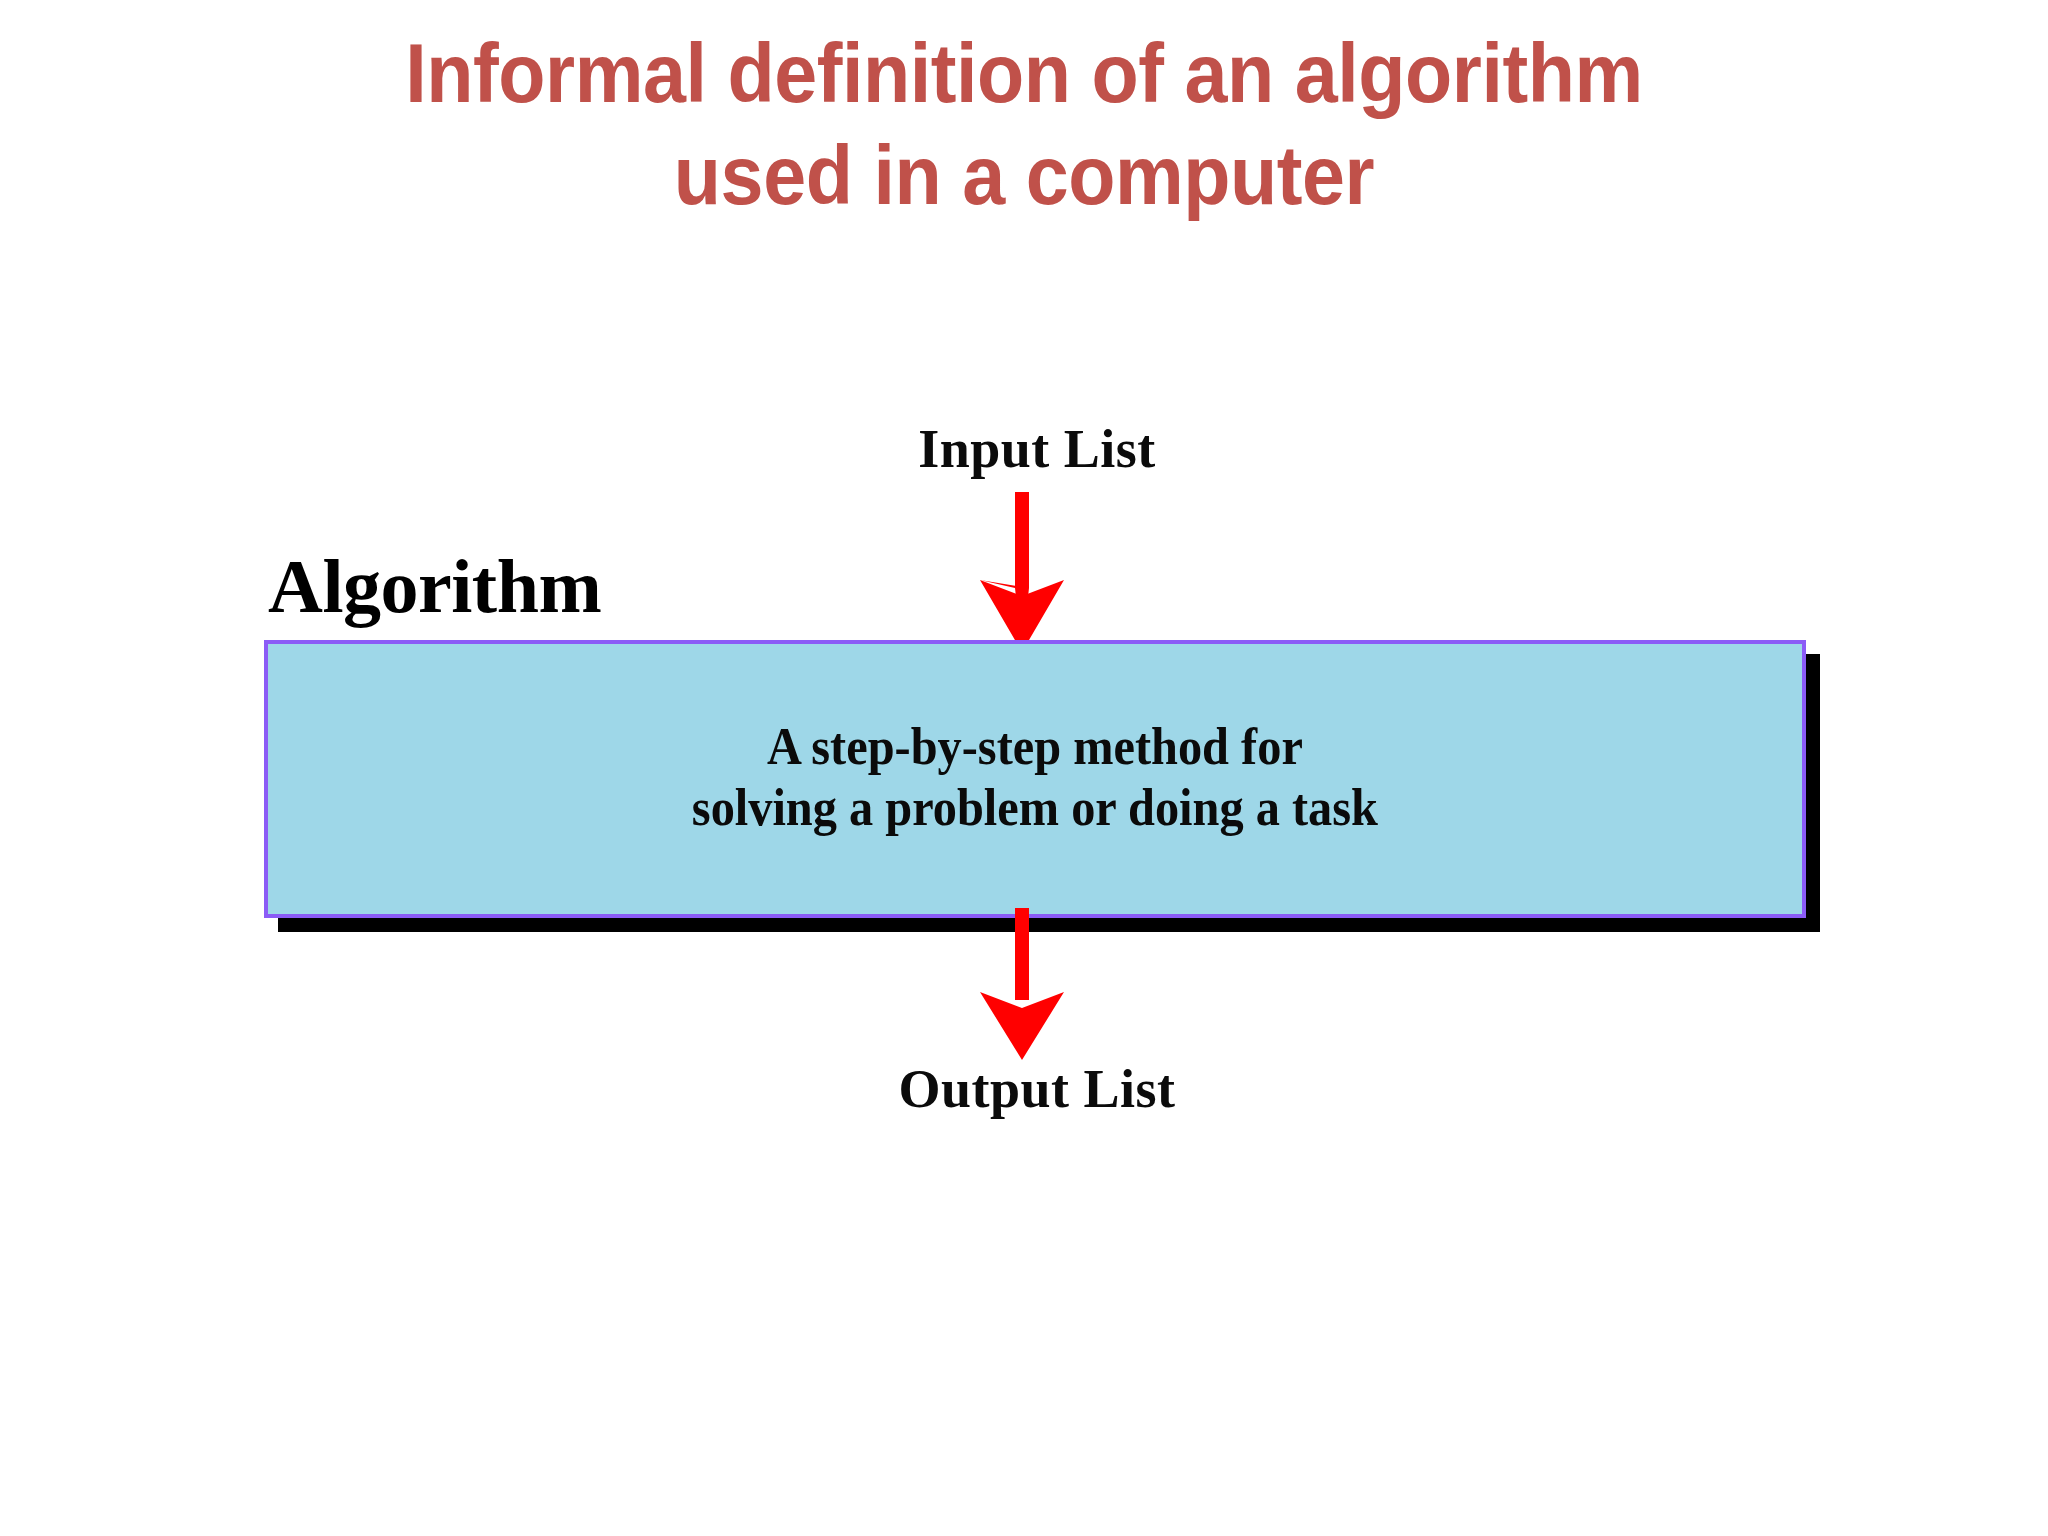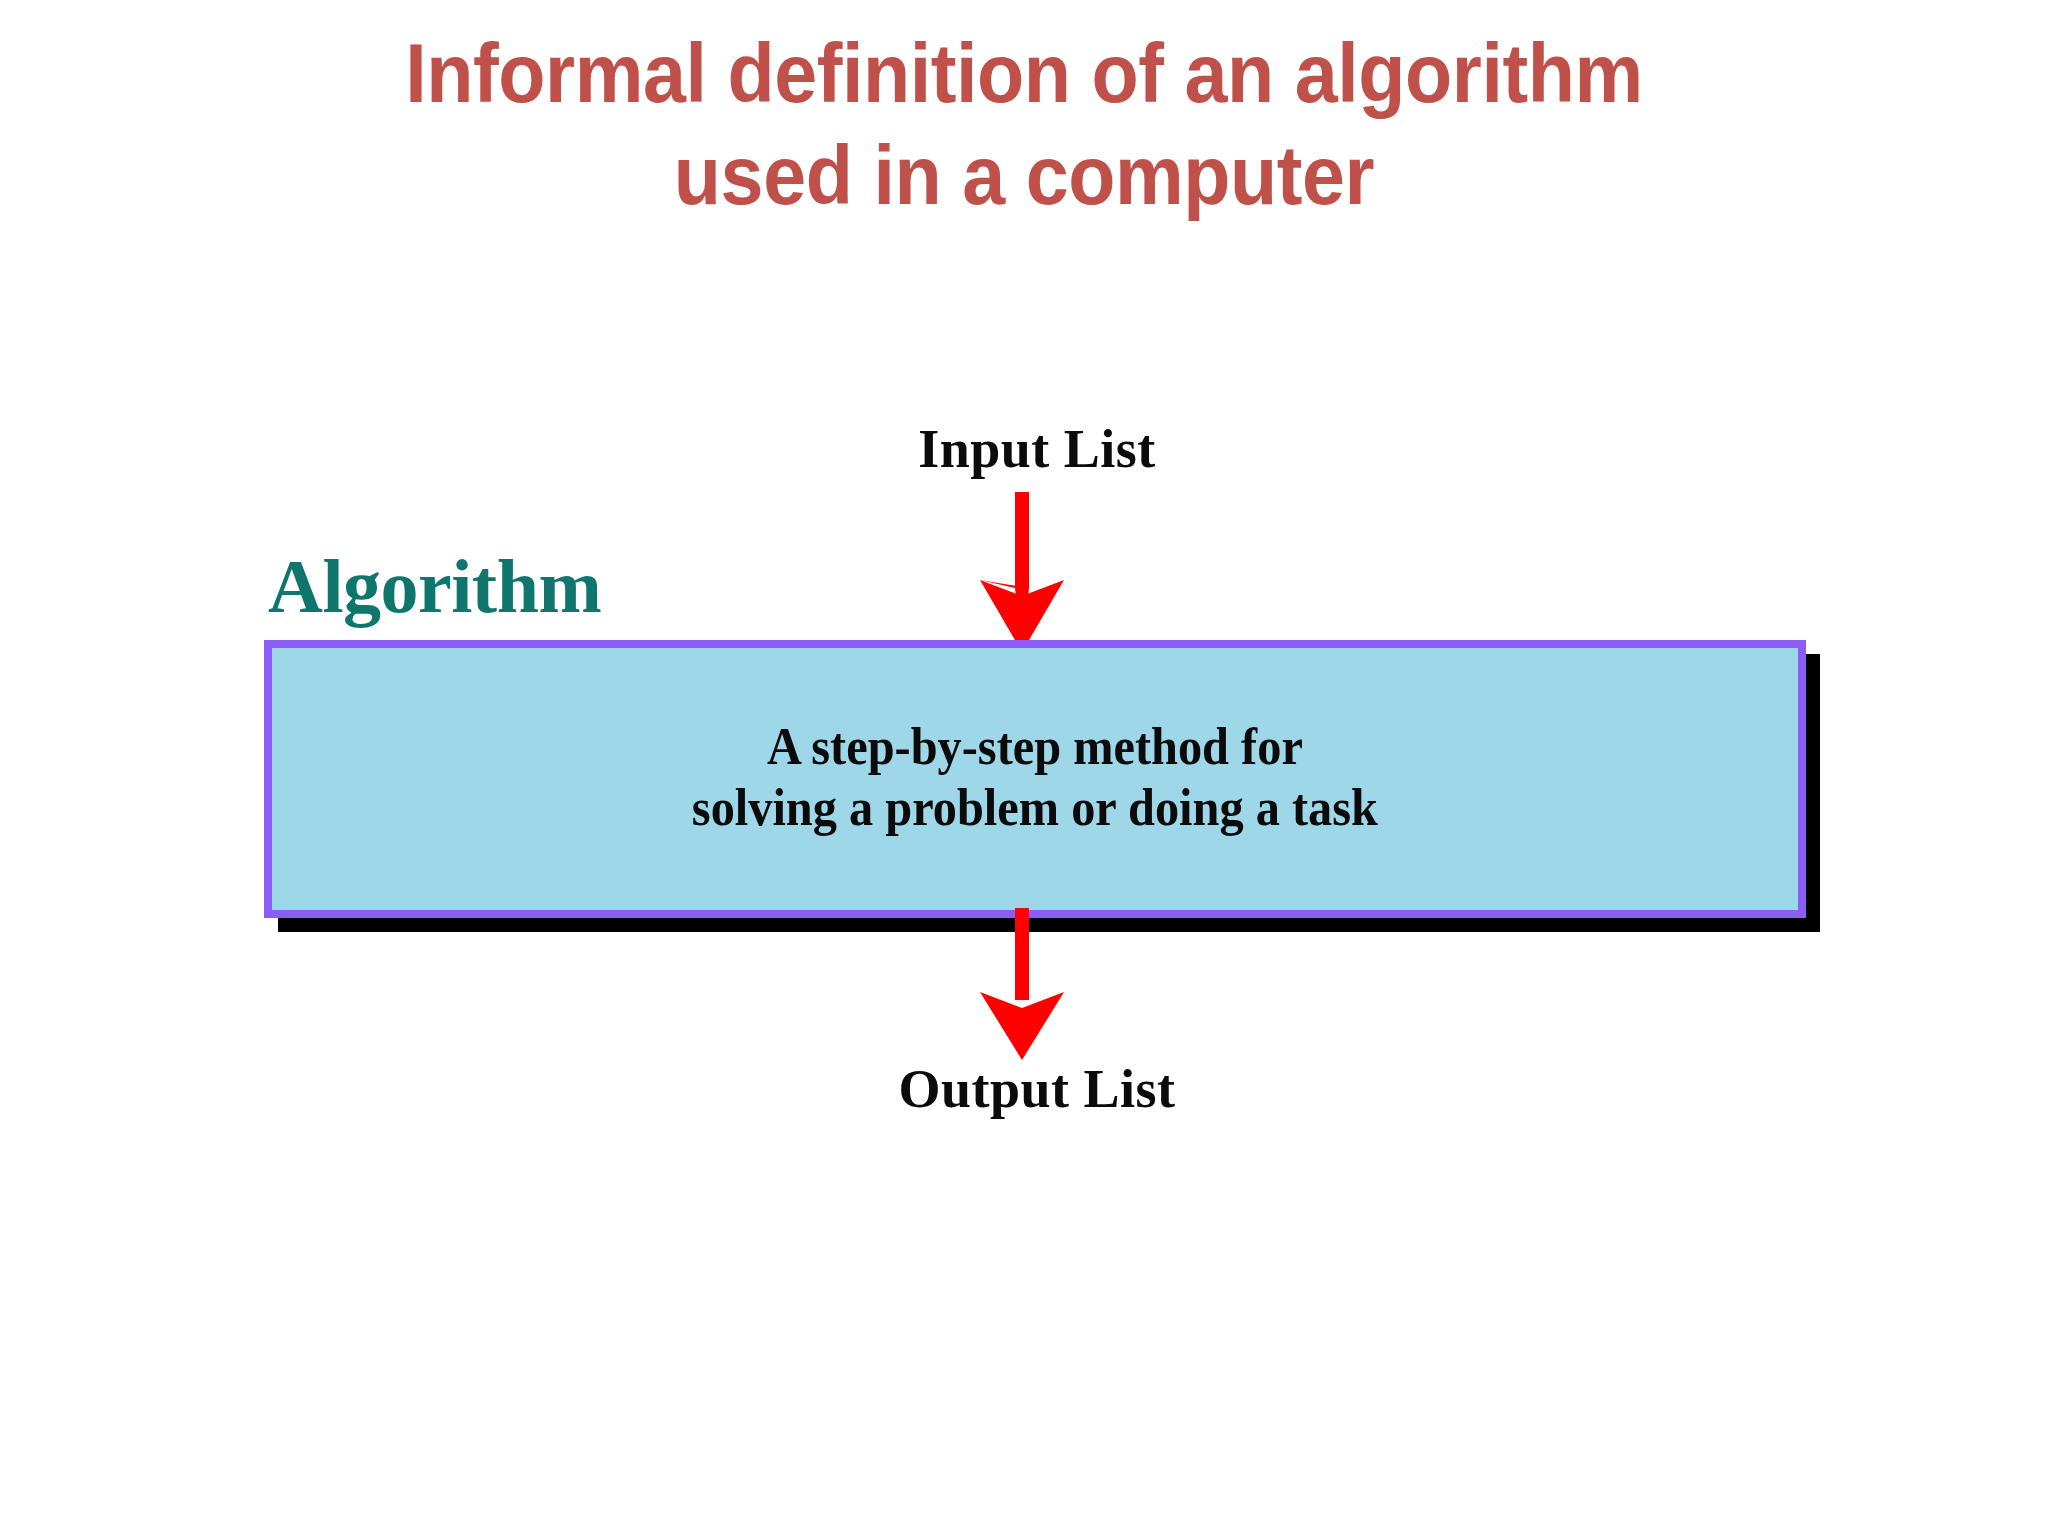"Algorithm" .algorithm-caption { color: #0f766e -> #000000 }
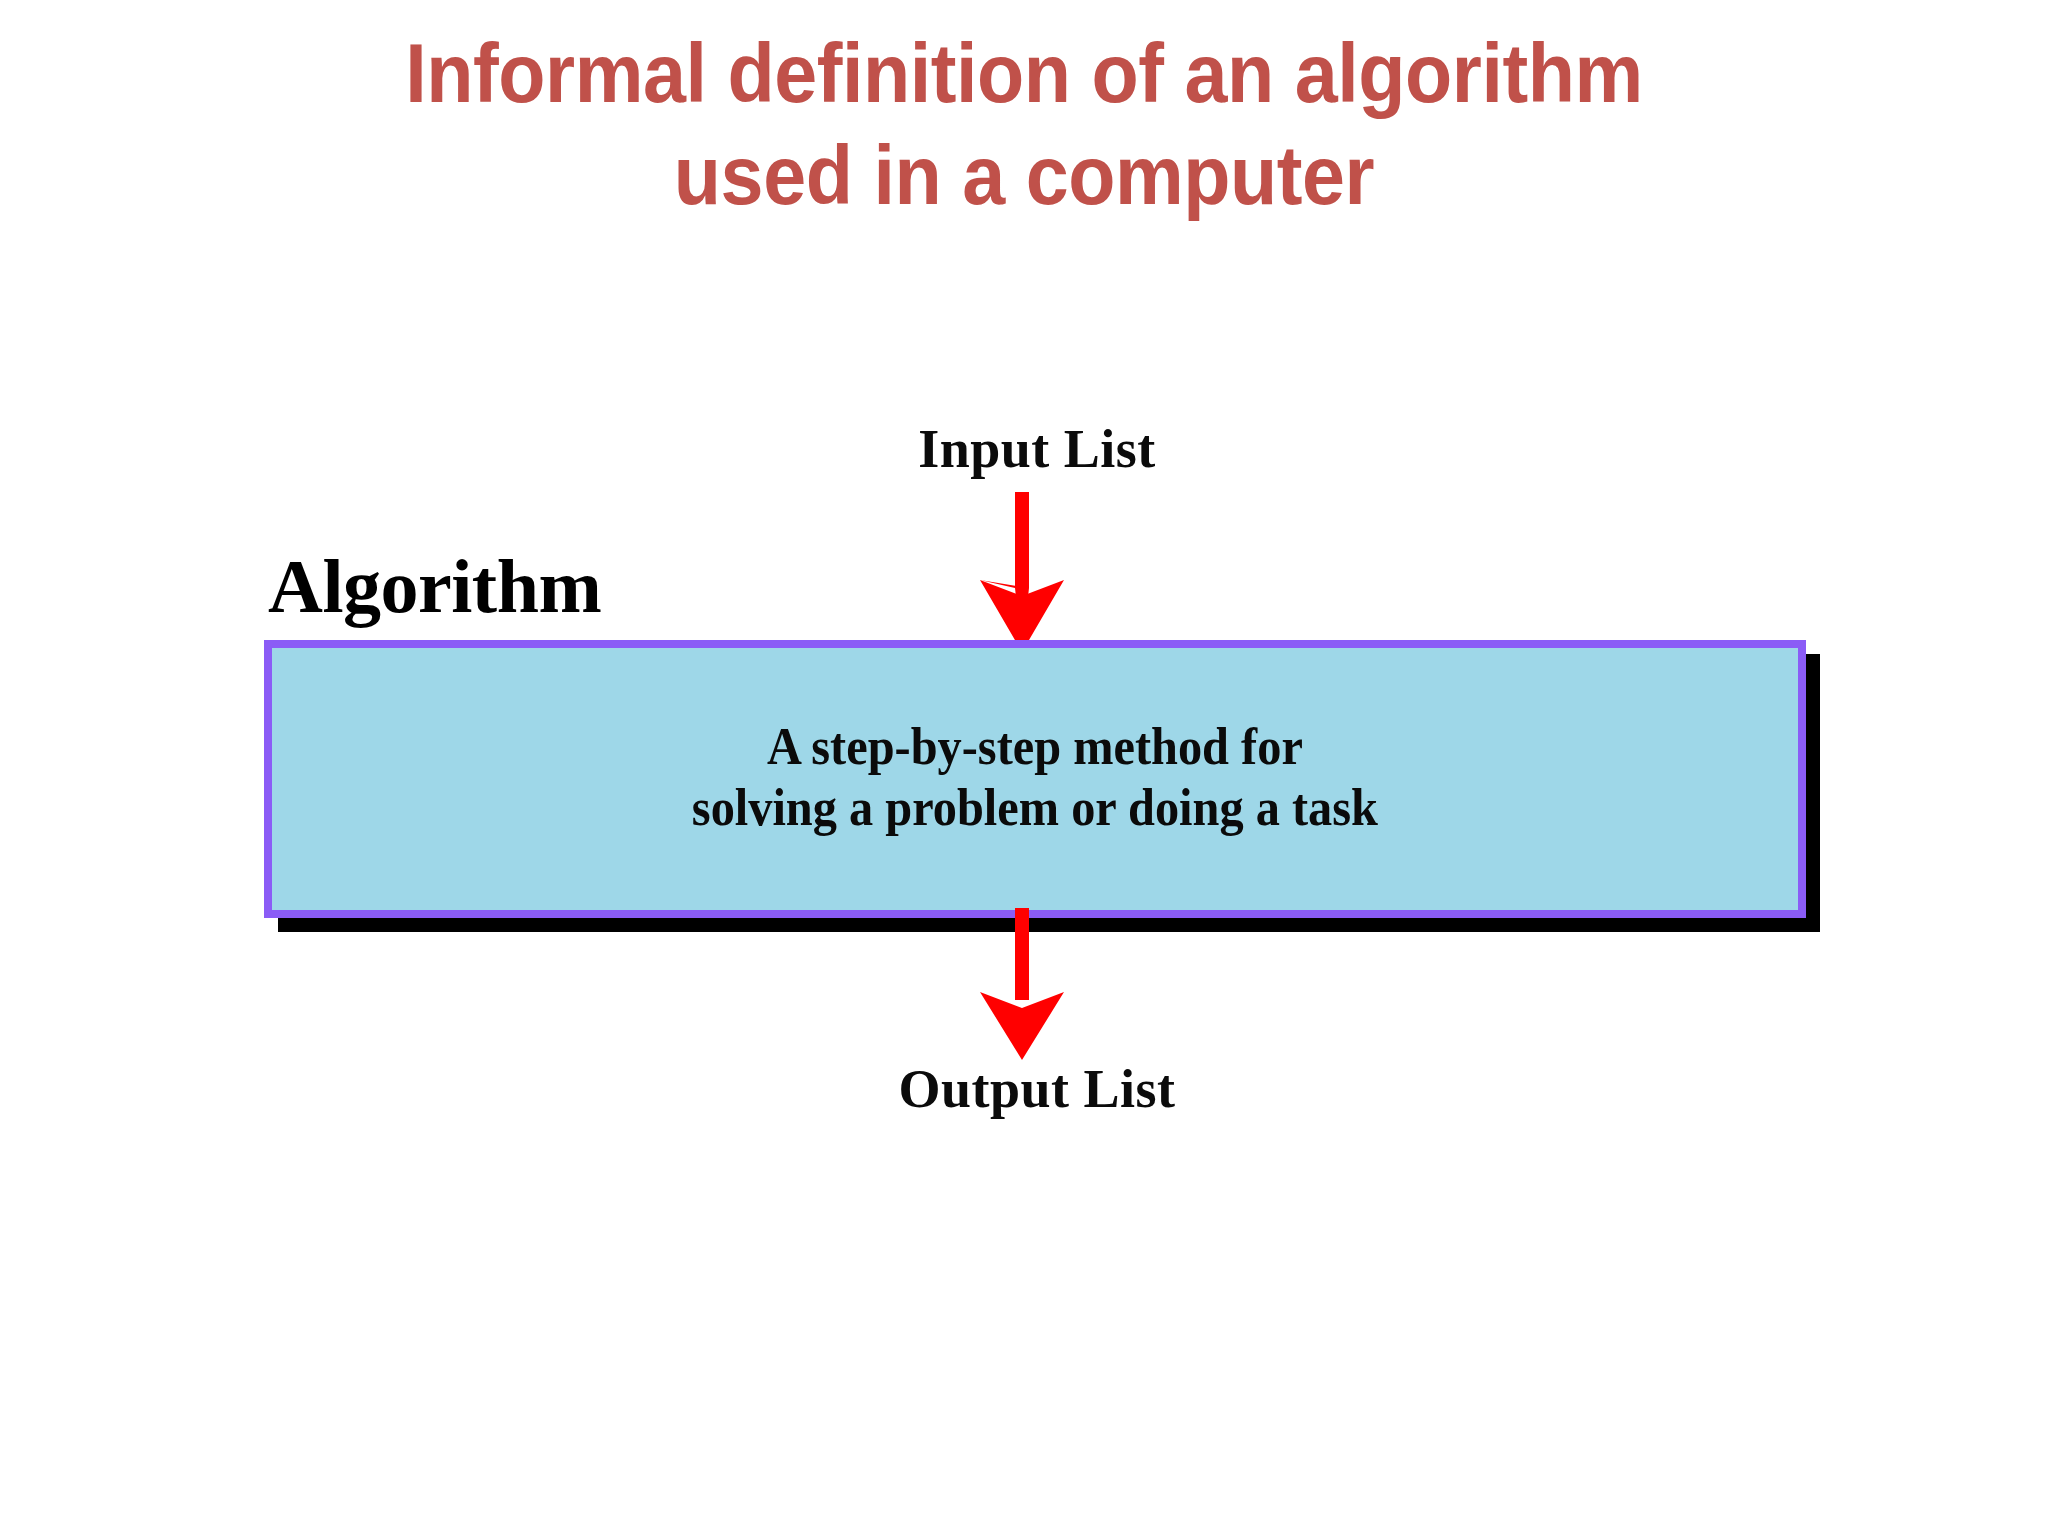"A step-by-step method for" .algo-box { border: 8px solid #8b5cf6 -> 4px solid #8b5cf6 }
